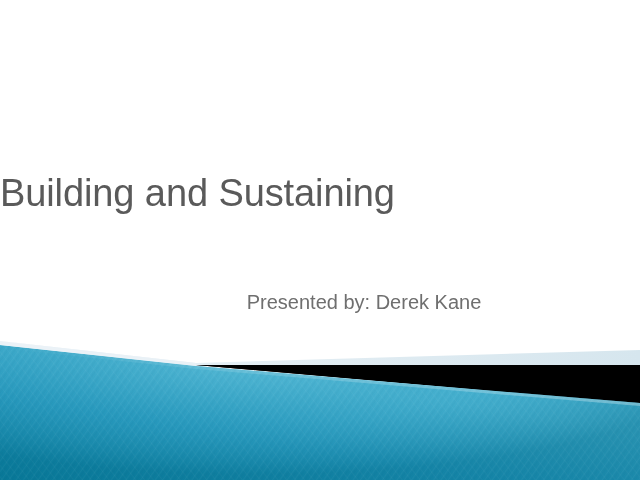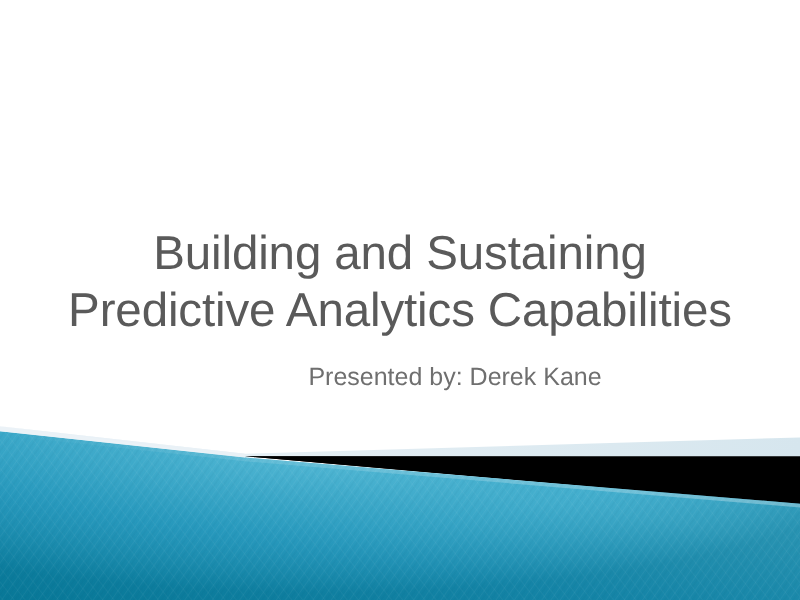"Building and Sustaining" #title-block { text-align: center -> left; top: 180px -> 170px }
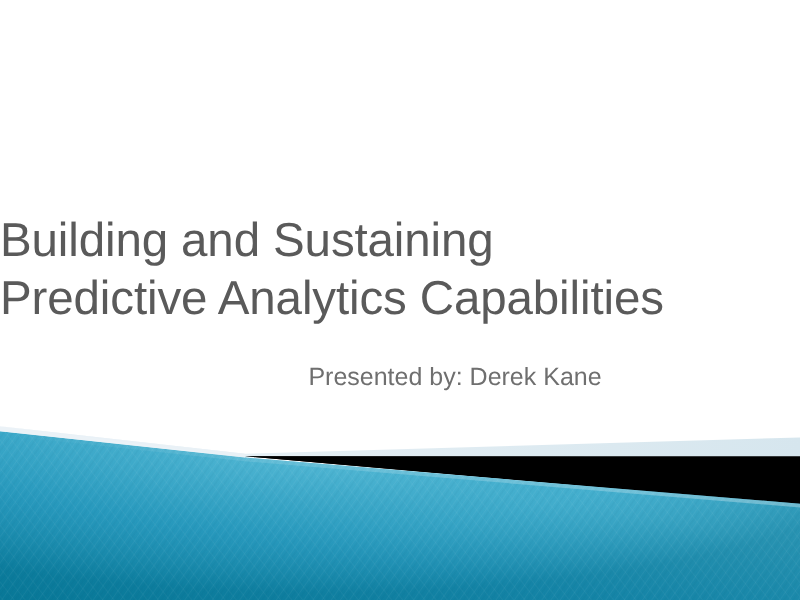"Predictive Analytics Capabilities" span.title-line { html: <span>Predictive Analytics Capabilities</span> -> none }
